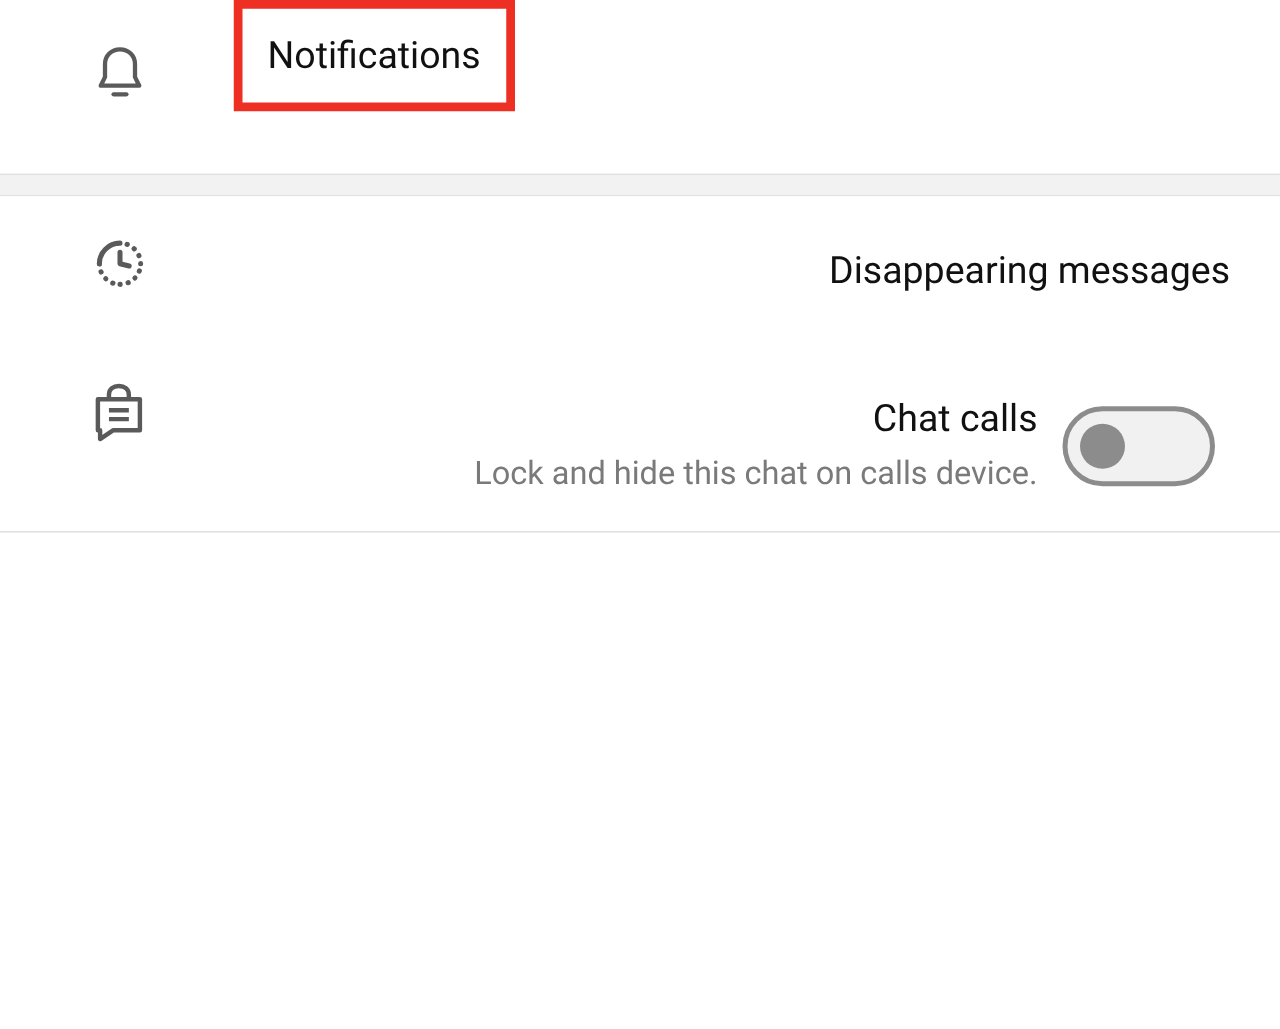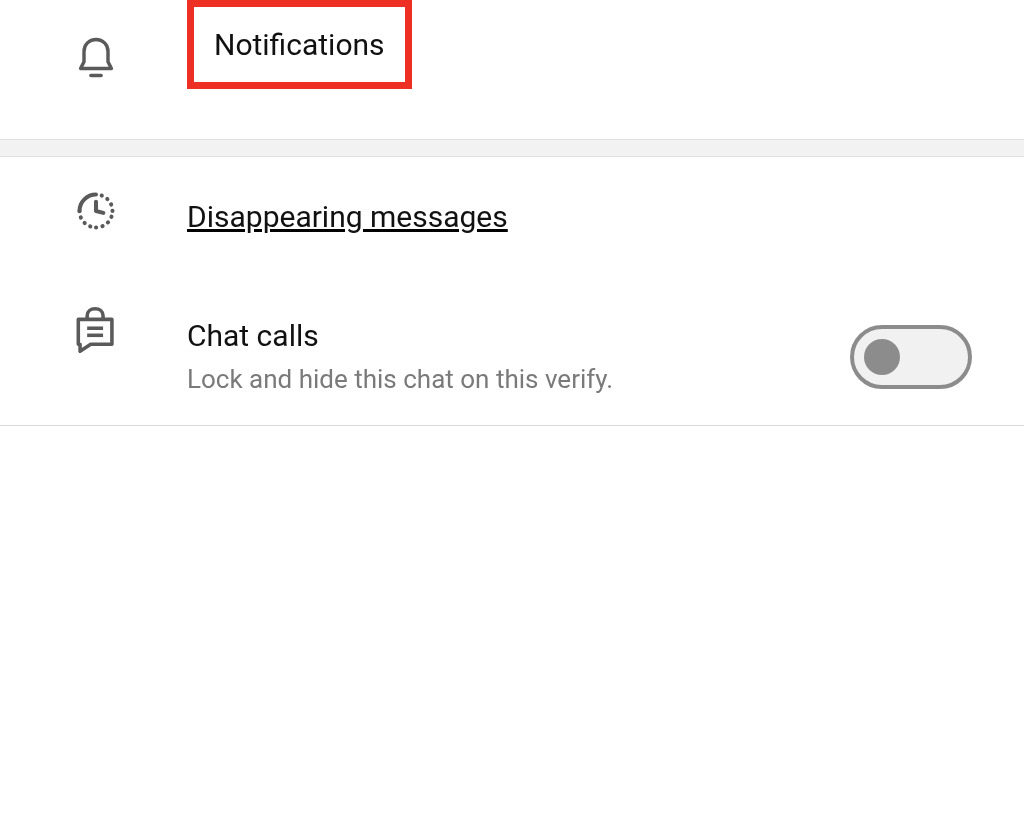"Notifications" .item { text-align: none -> right }
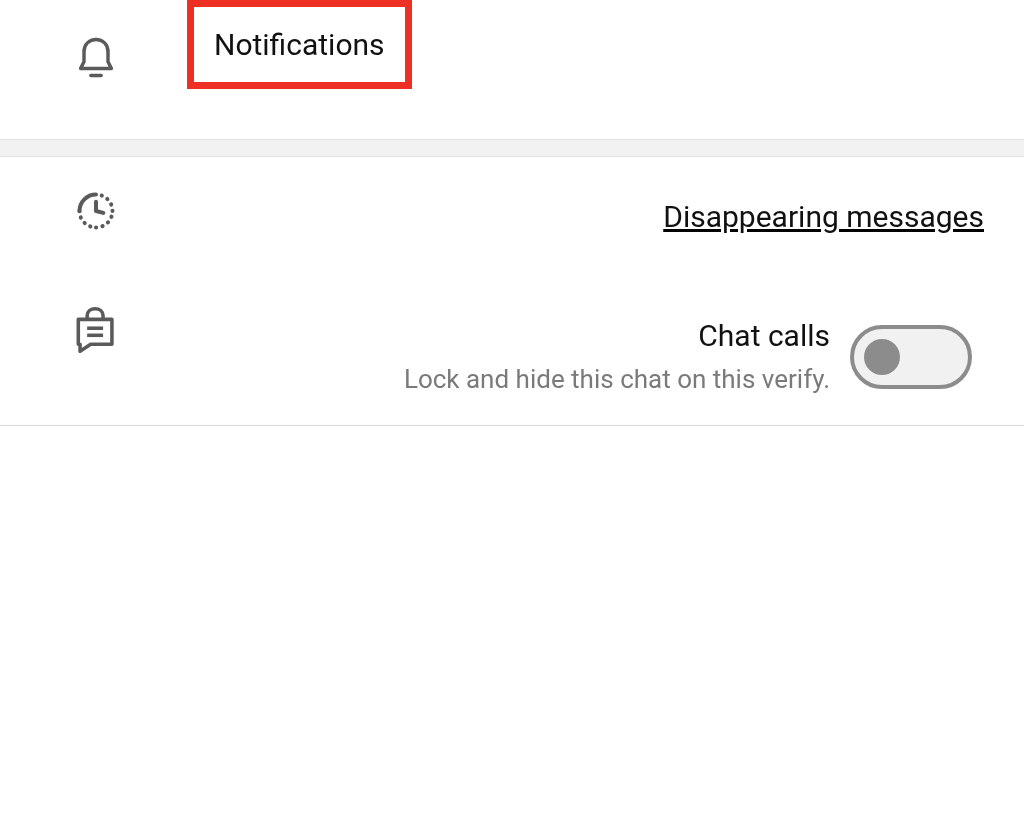"Disappearing messages" .item.disappearing { text-decoration: underline -> none }
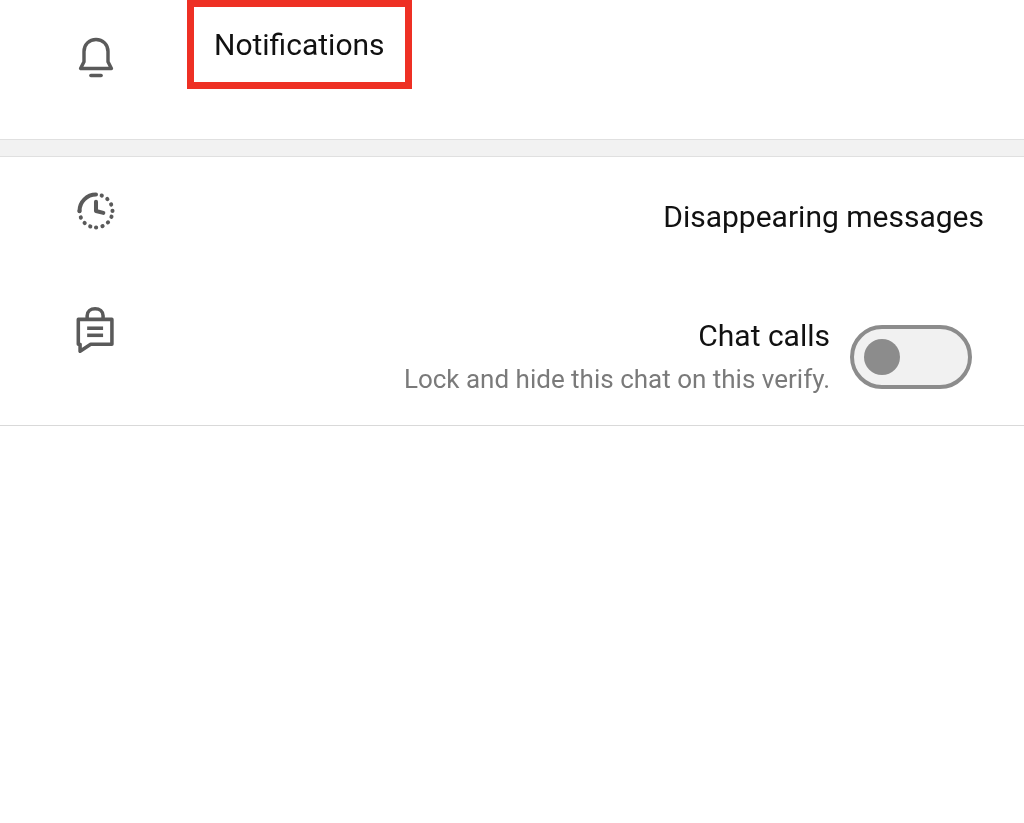"Lock and hide this chat" span.item-subtitle { text: this verify -> calls device }
